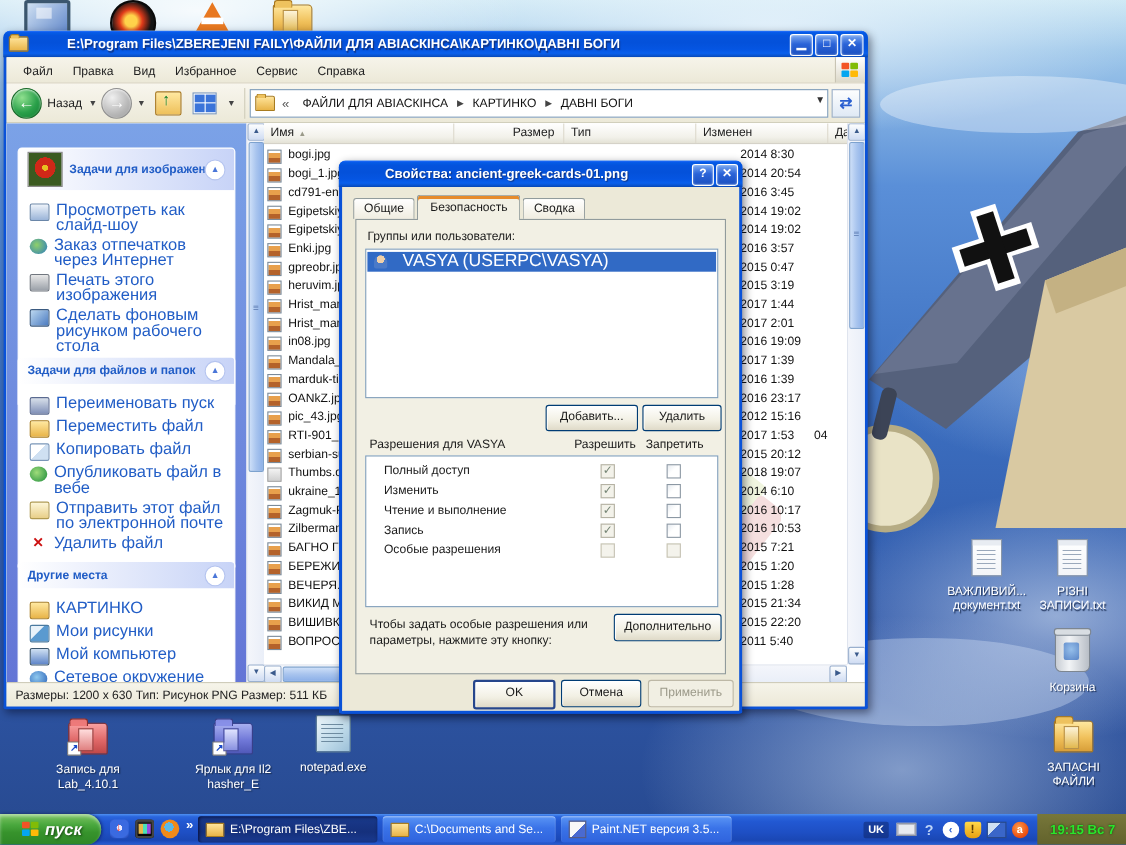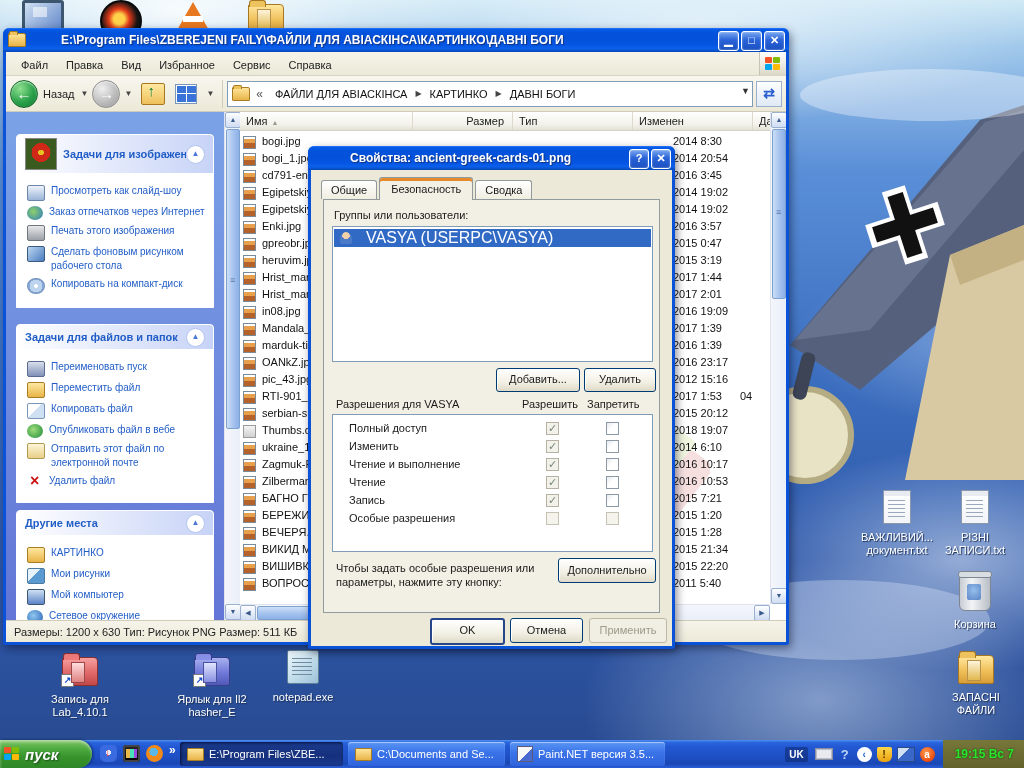"Просмотреть как слайд-шоу" .tlabel { font-size: 10px -> 15px }
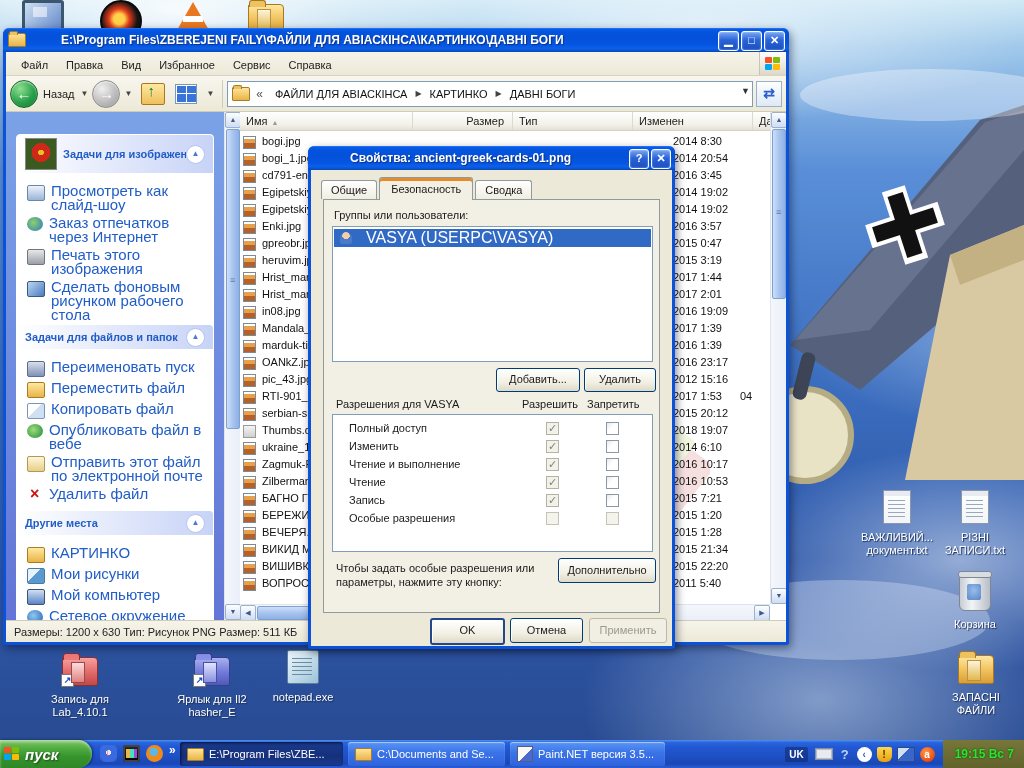"Чтение" div.prow { html: <div> <span>Чтение</span> <span></span> <span></span> </div> -> none }
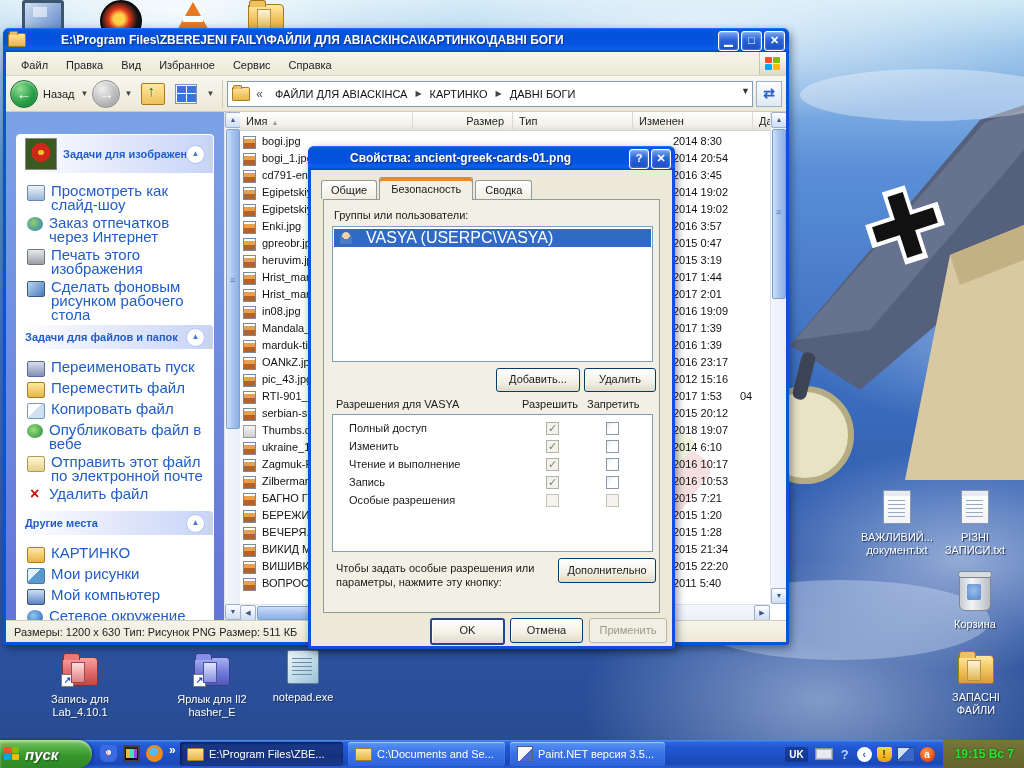"пуск" .startbtn { padding-left: 4px -> 20px }
